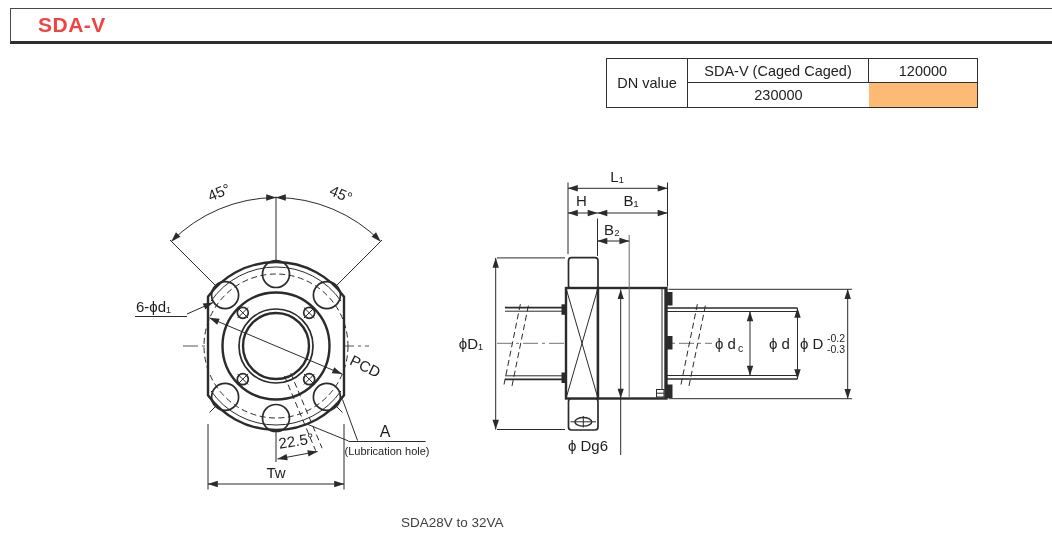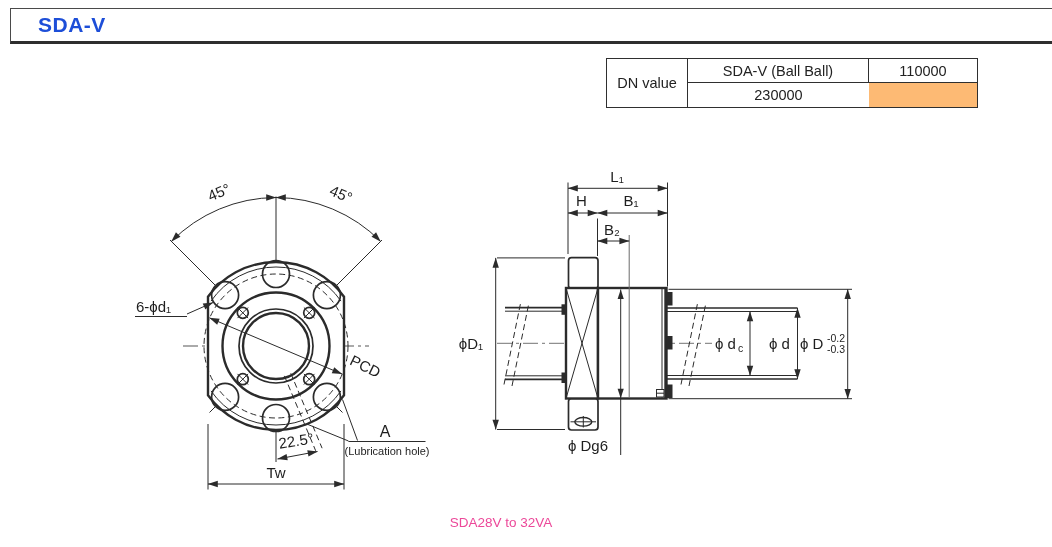"SDA-V" .header .title { color: #1d4ed8 -> #ef4444 }
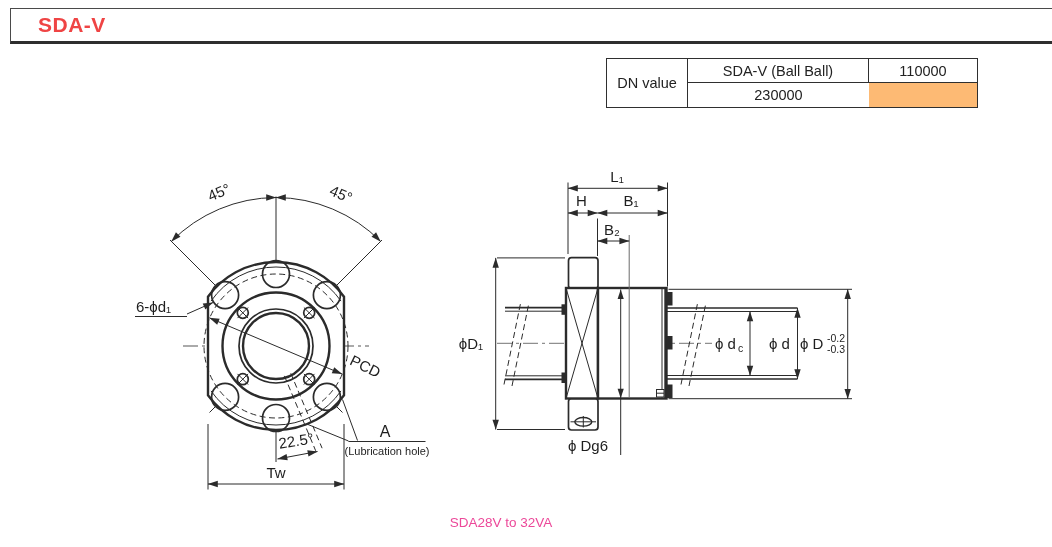"SDA-V (Ball Ball)" div.cell { text: Ball Ball -> Caged Caged }
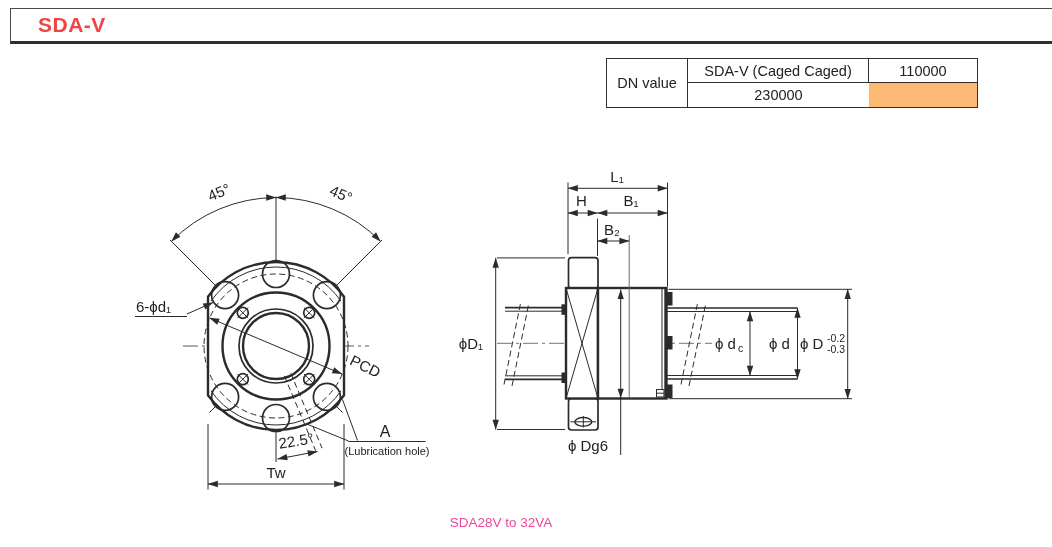"110000" div.cell { text: 110000 -> 120000 }
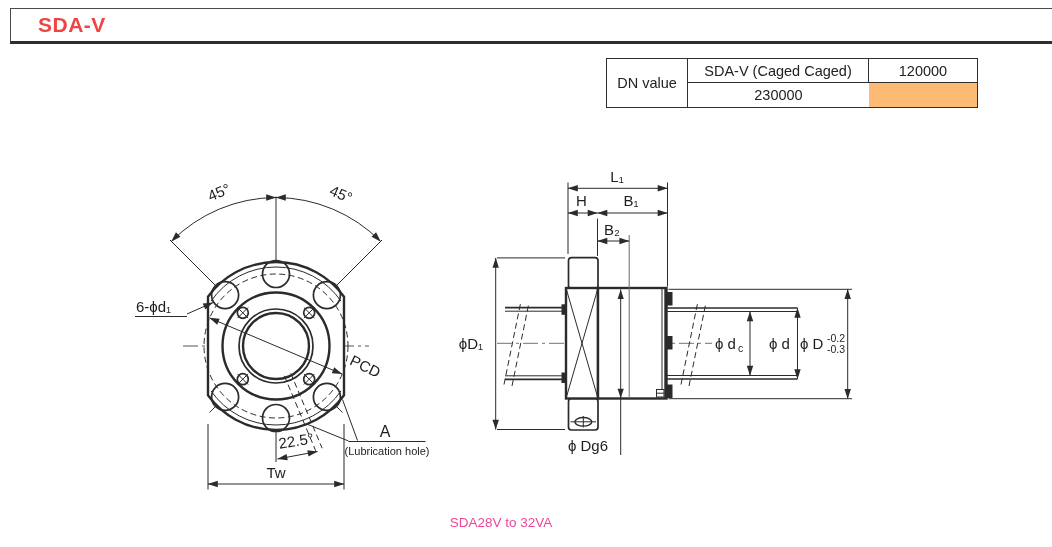"SDA28V to 32VA" .caption { color: #ec4899 -> #404040; text-align: center -> none }
